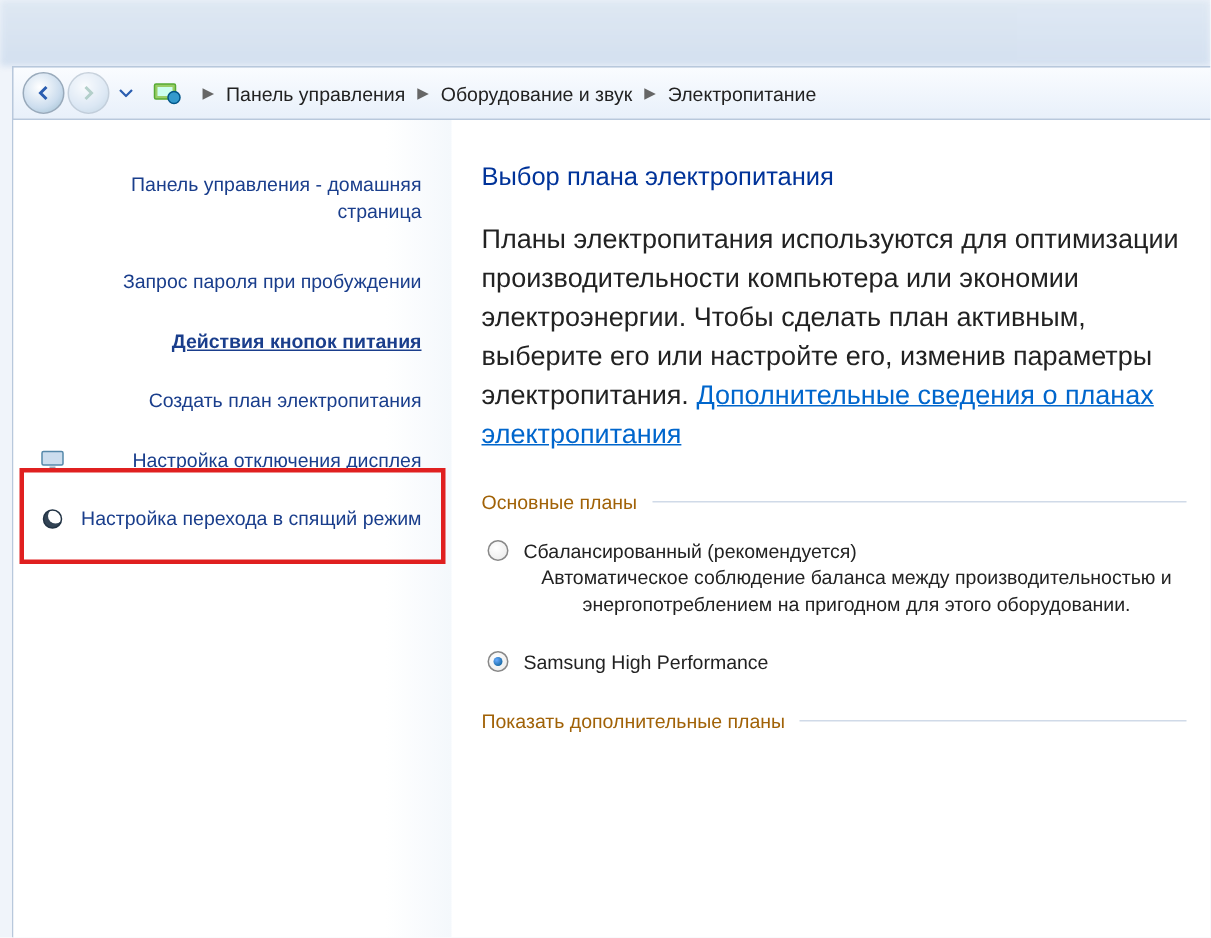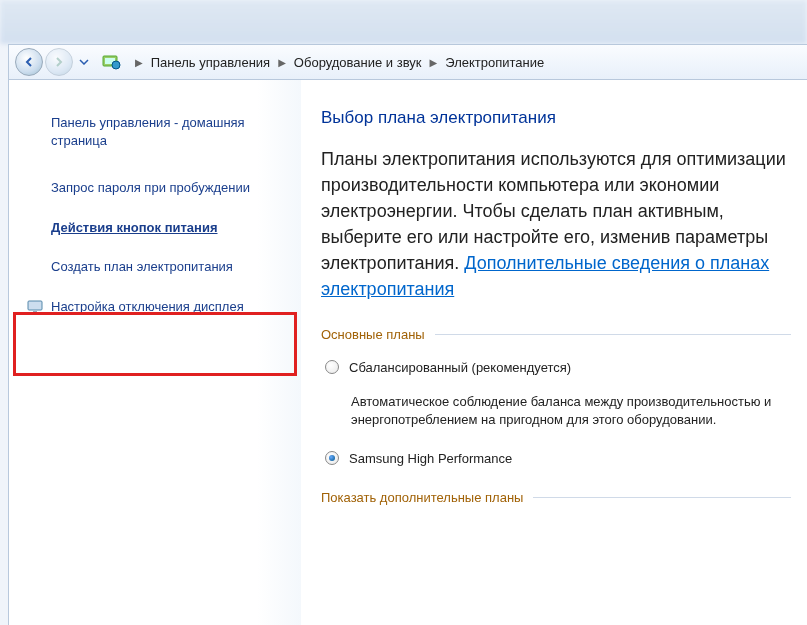"Панель управления - домашняя страница" .sidebar-item { text-align: none -> right }
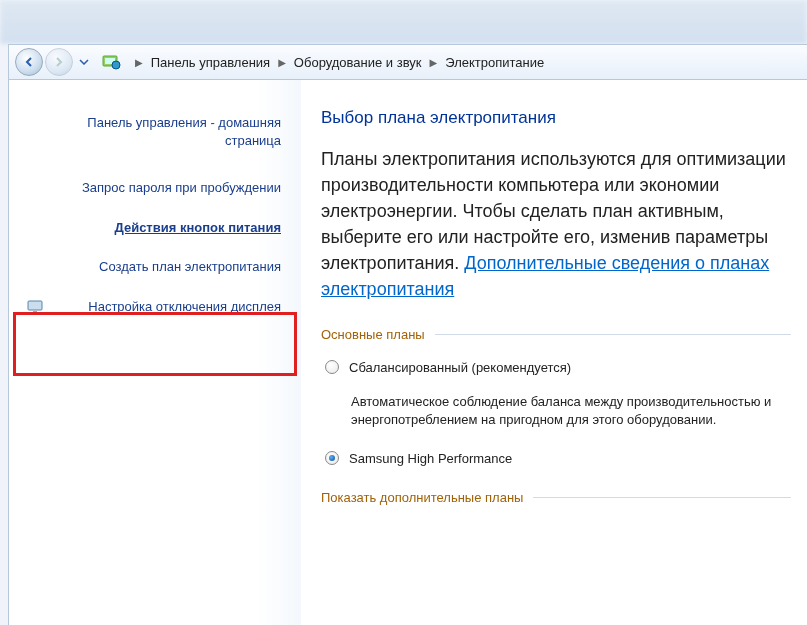"Настройка перехода в спящий режим" div.sidebar-item { html: none -> <div> <svg> <circle></circle> <circle></circle> <circle></circle> </svg> <span>Настройка перехода в спящий режим</span> </div> }
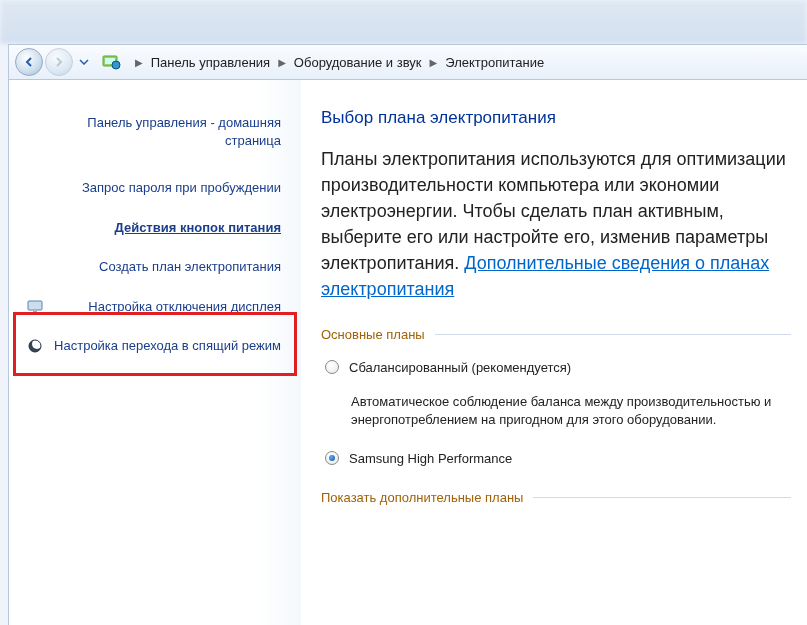"Автоматическое соблюдение баланса между" .plan-desc { margin-top: 18px -> 1px; text-align: none -> center }
